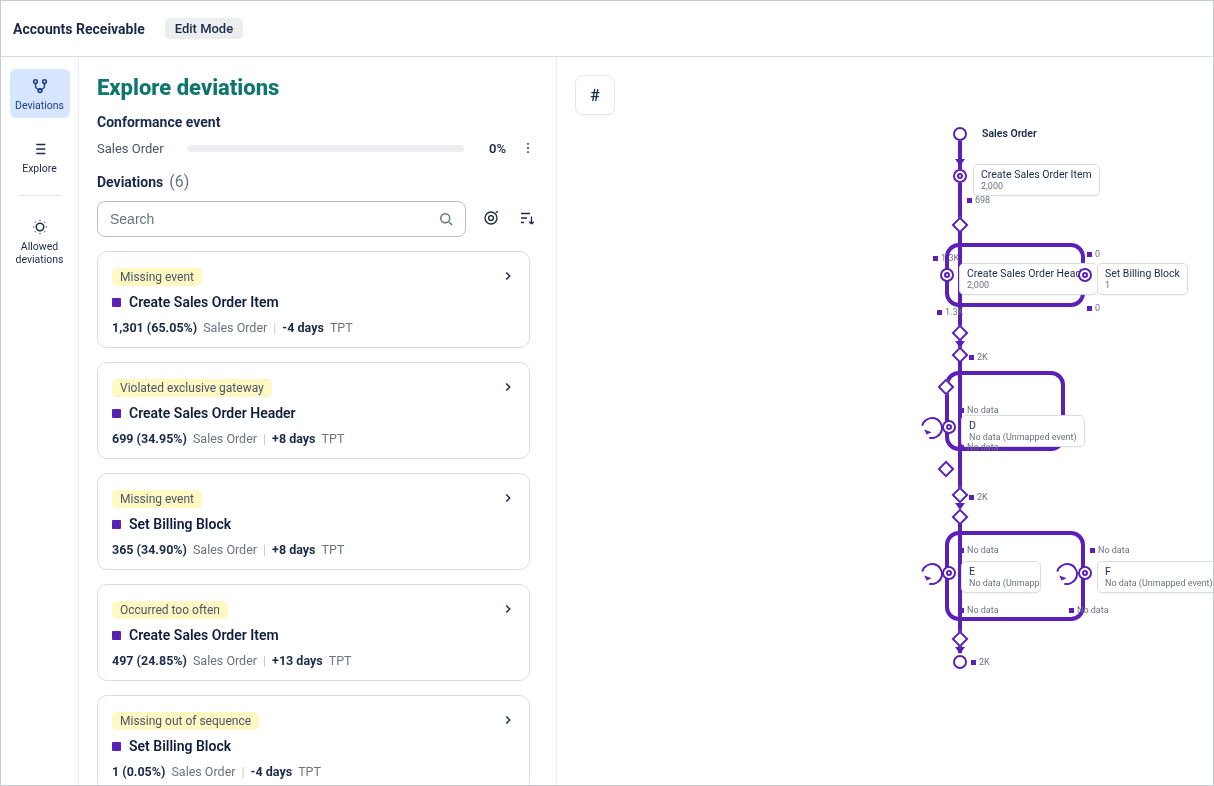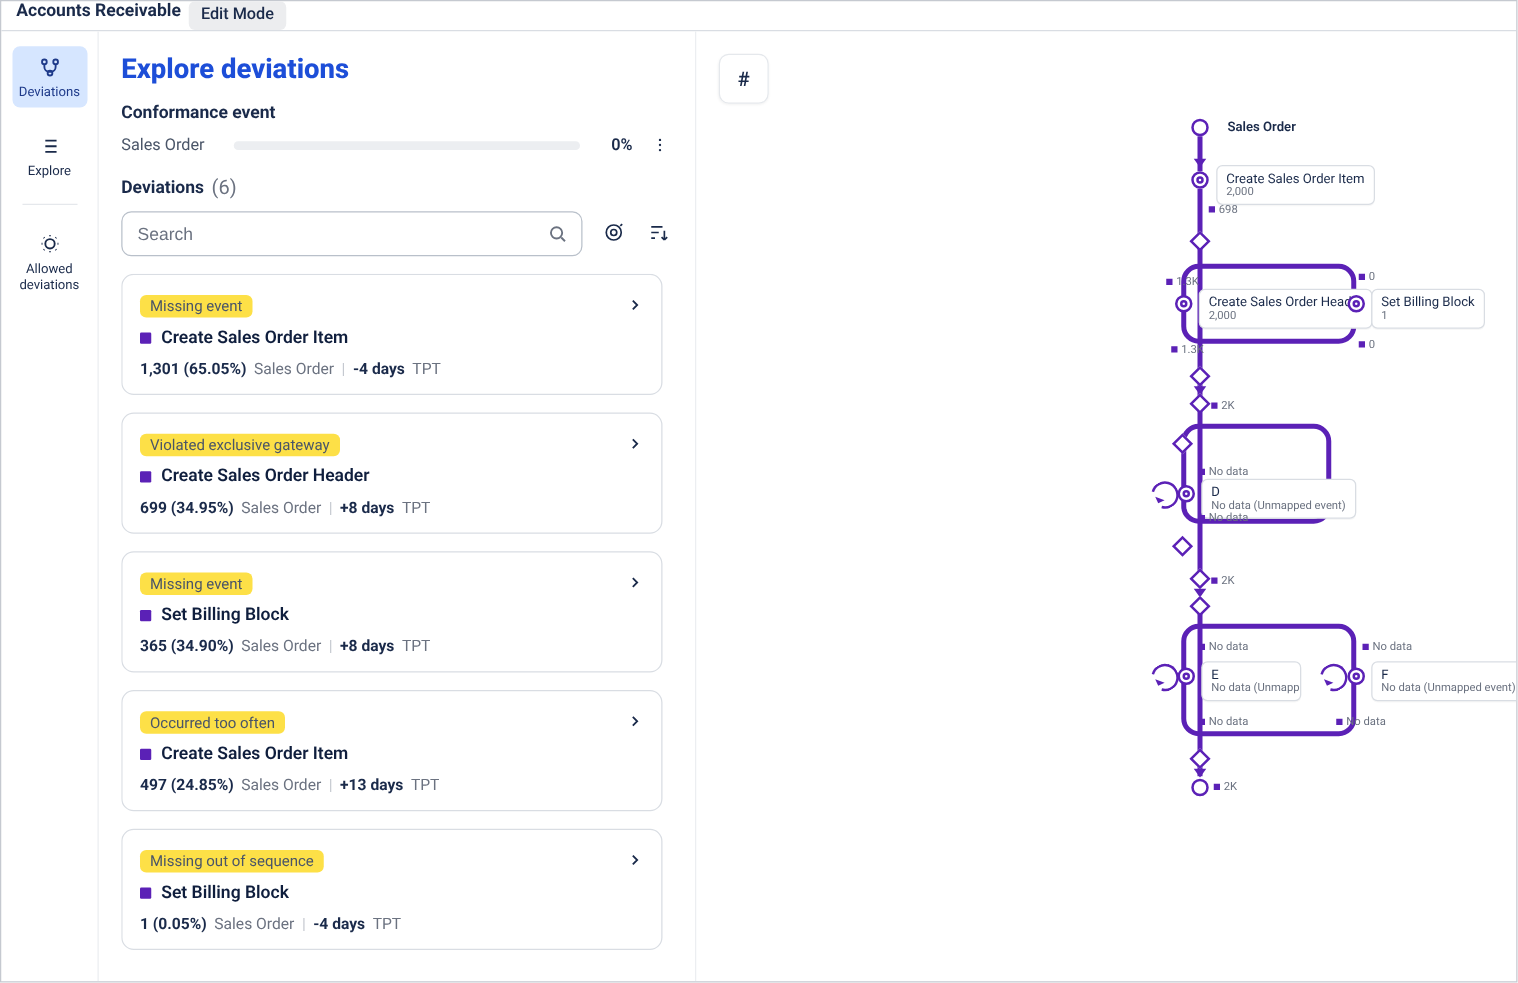"Accounts Receivable" .topbar { align-items: none -> center; gap: 6px -> 20px; height: 24px -> 56px }
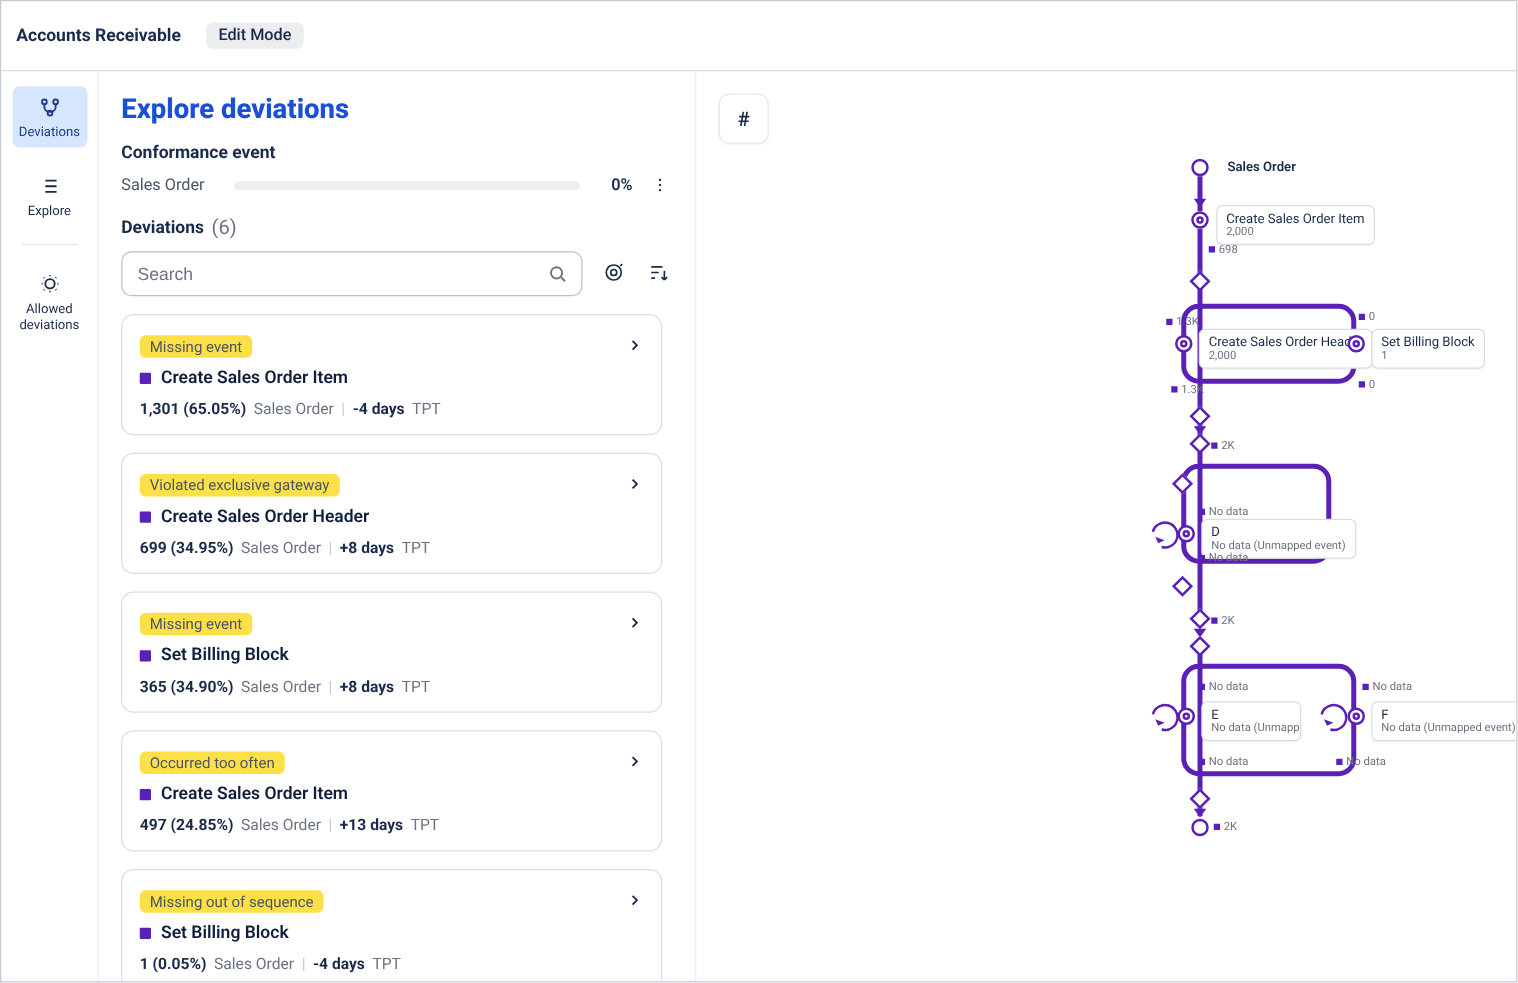"Explore deviations" .panel-title { color: #1d4ed8 -> #0f766e }
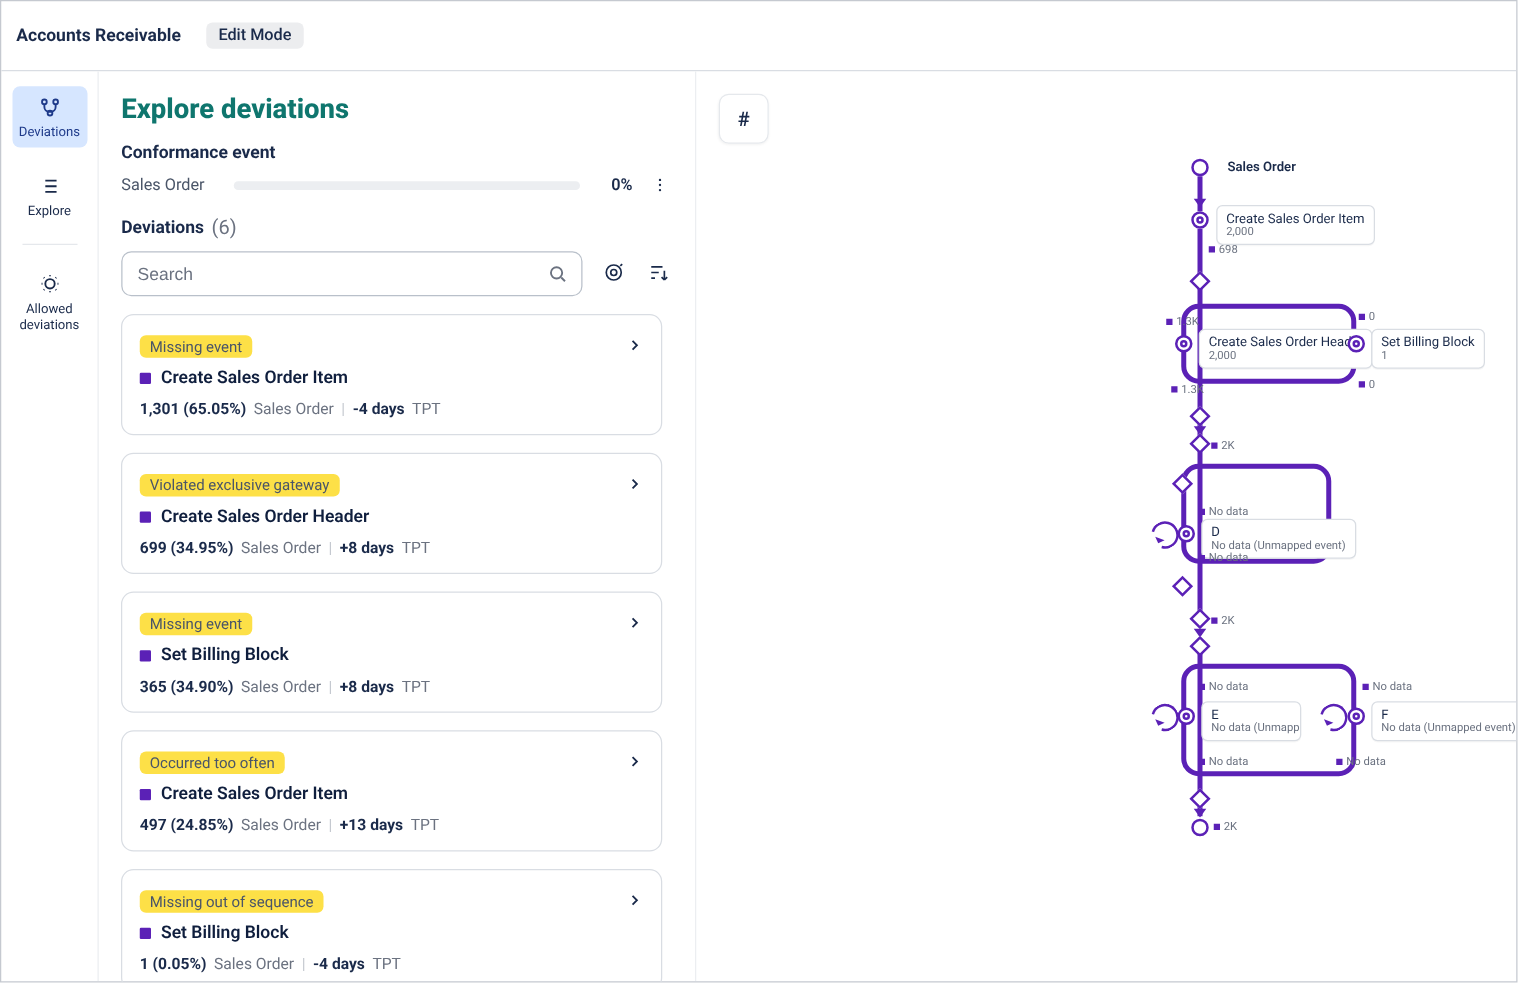"Missing event" .tag { background: #fde047 -> #fef9c3 }
